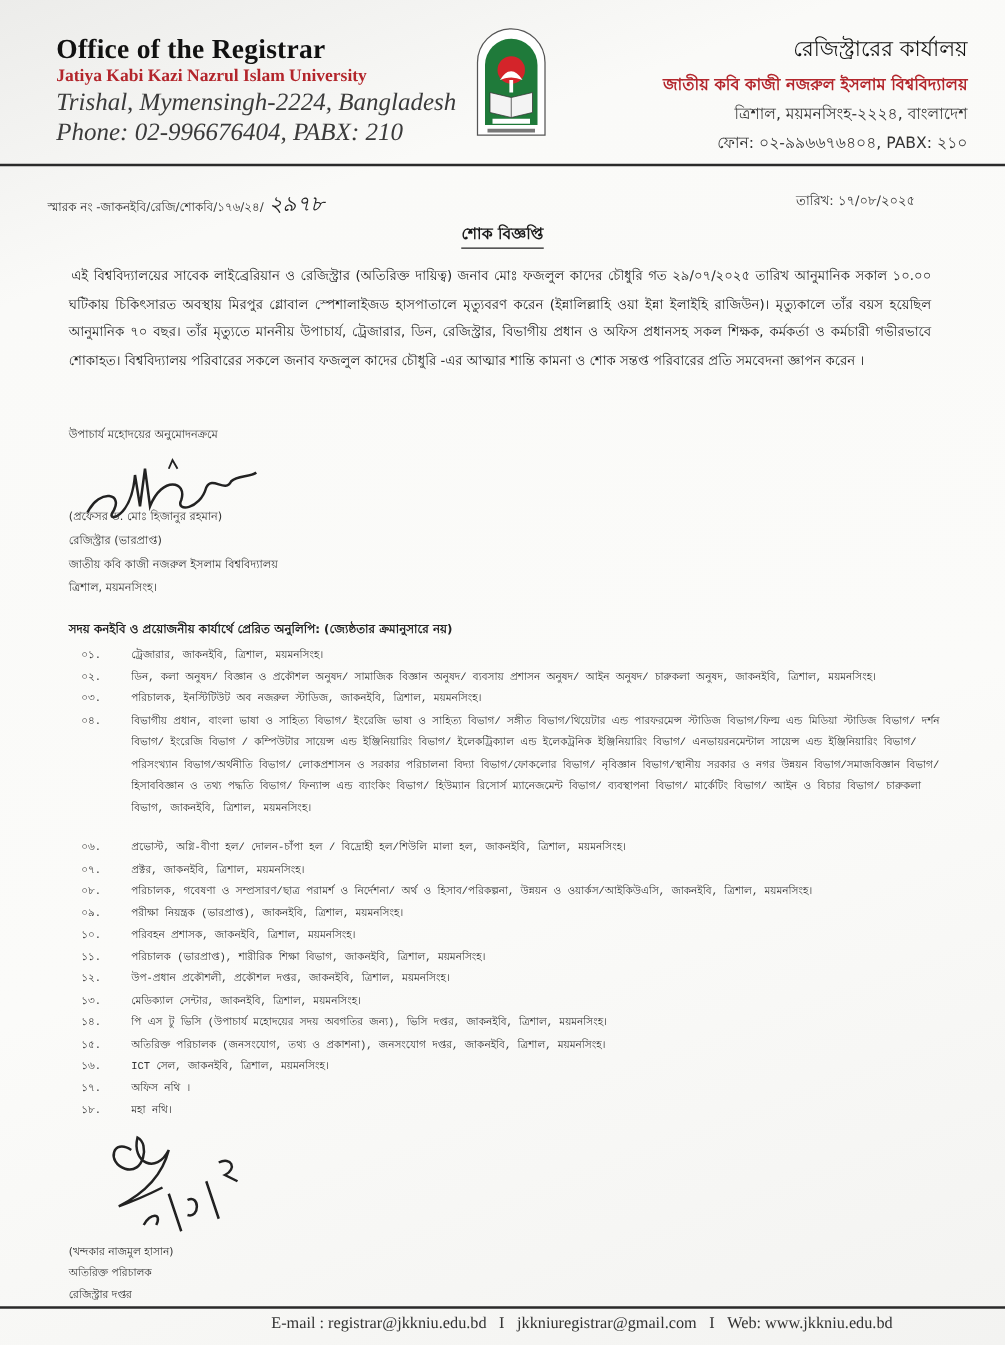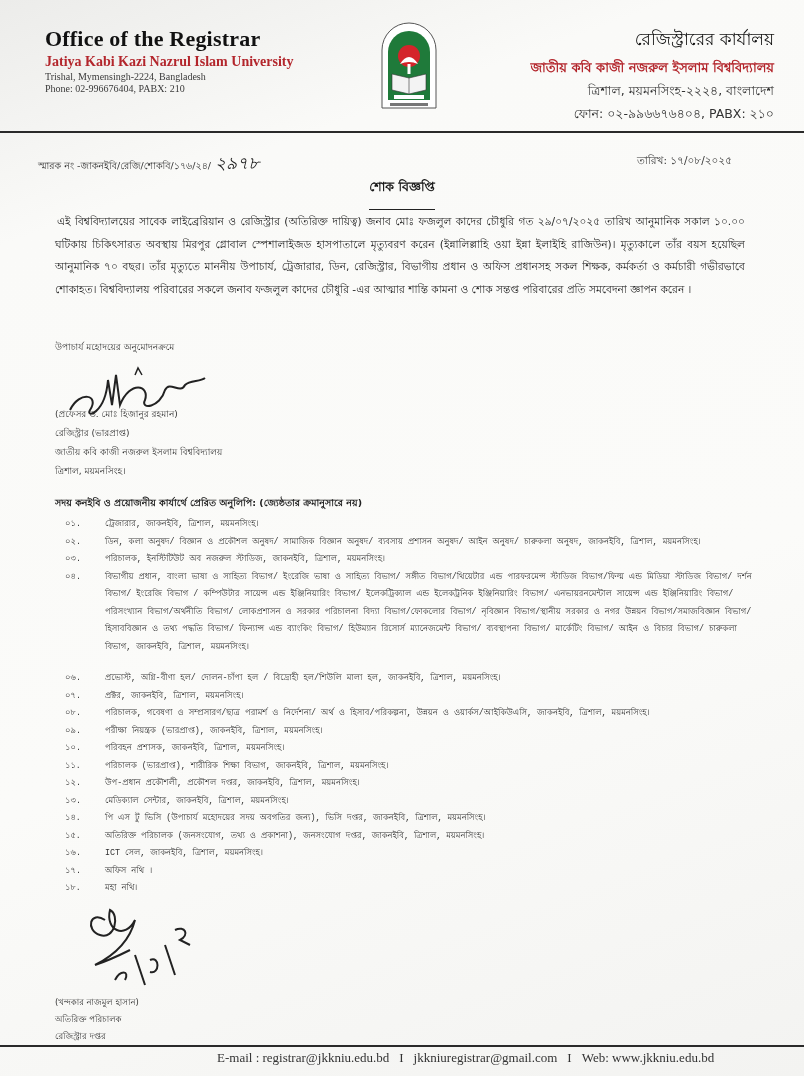"Trishal, Mymensingh-2224, Bangladesh" .hdr-left .t3, .hdr-left .t4 { font-size: 10px -> 20px; font-style: none -> italic }
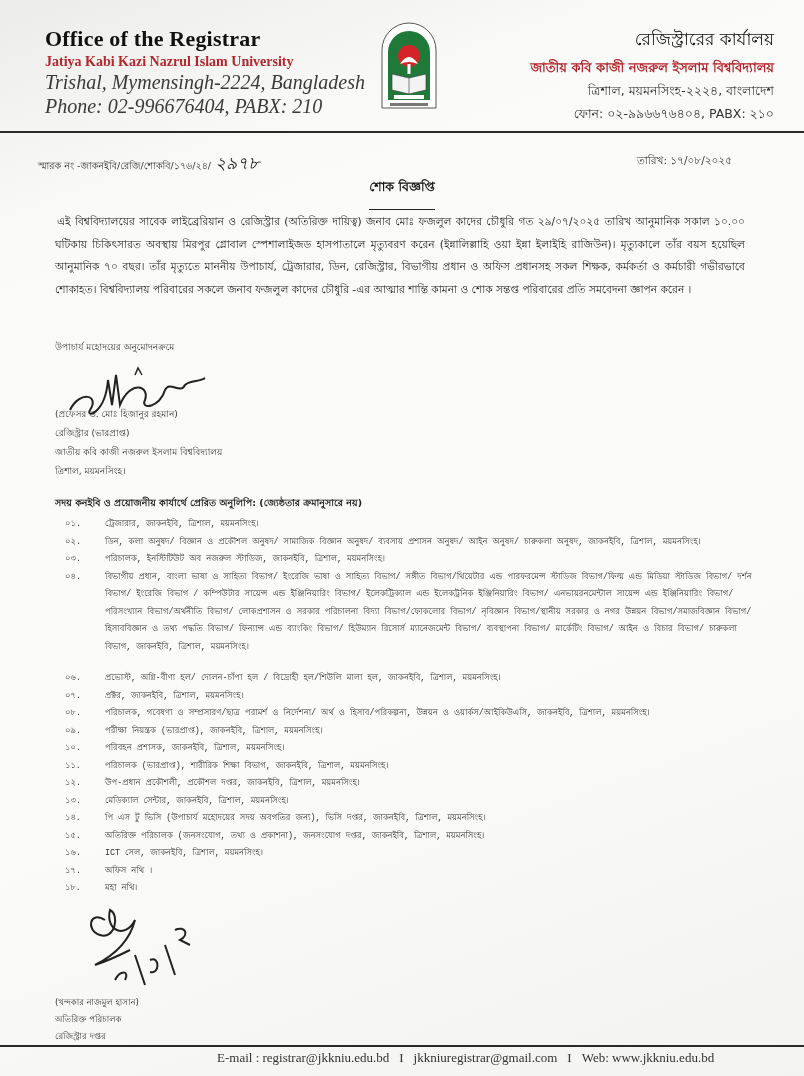"শোক বিজ্ঞপ্তি" .title span { padding-bottom: 15px -> 4px }
